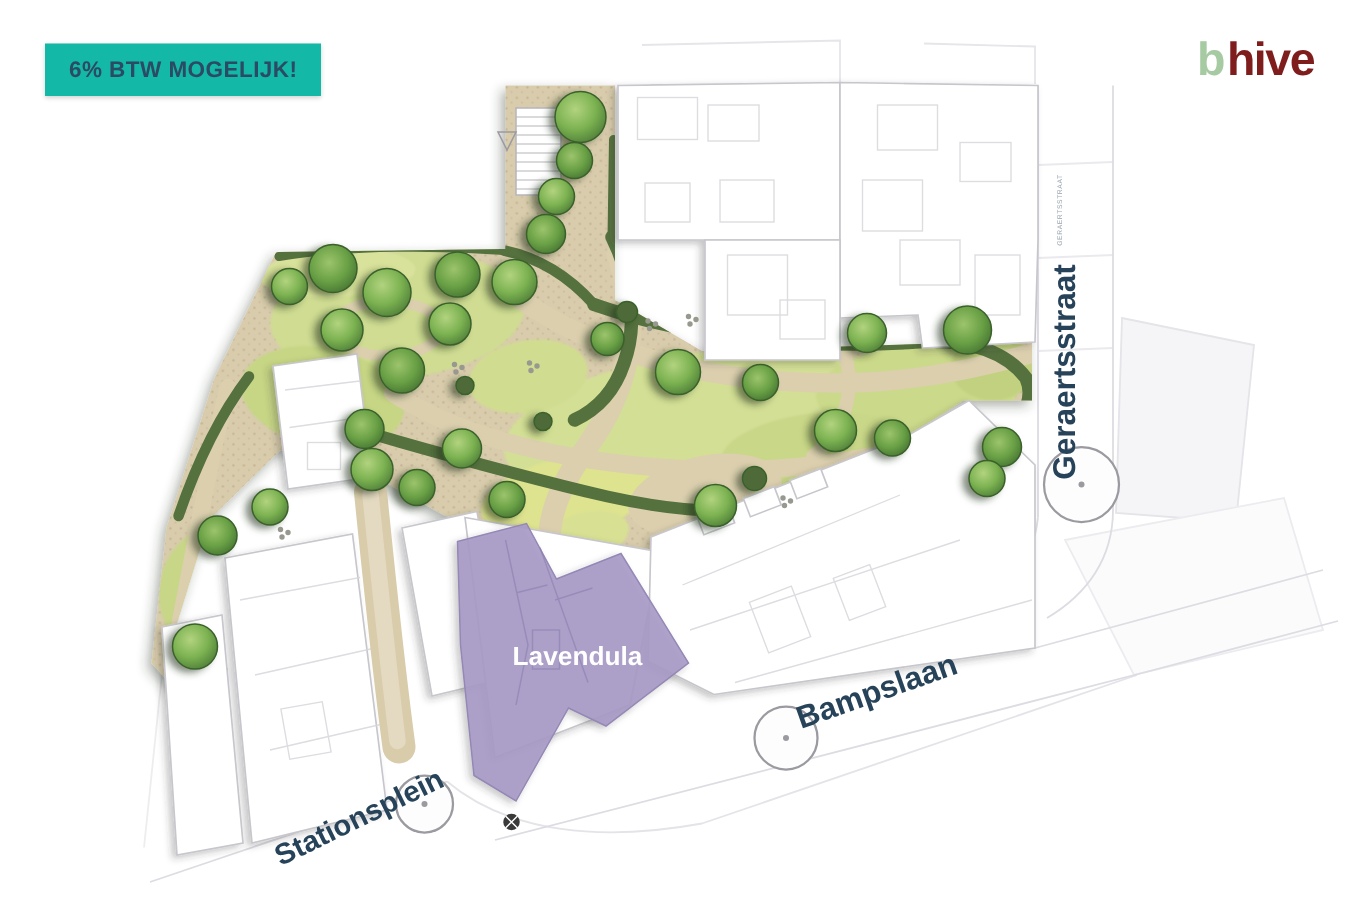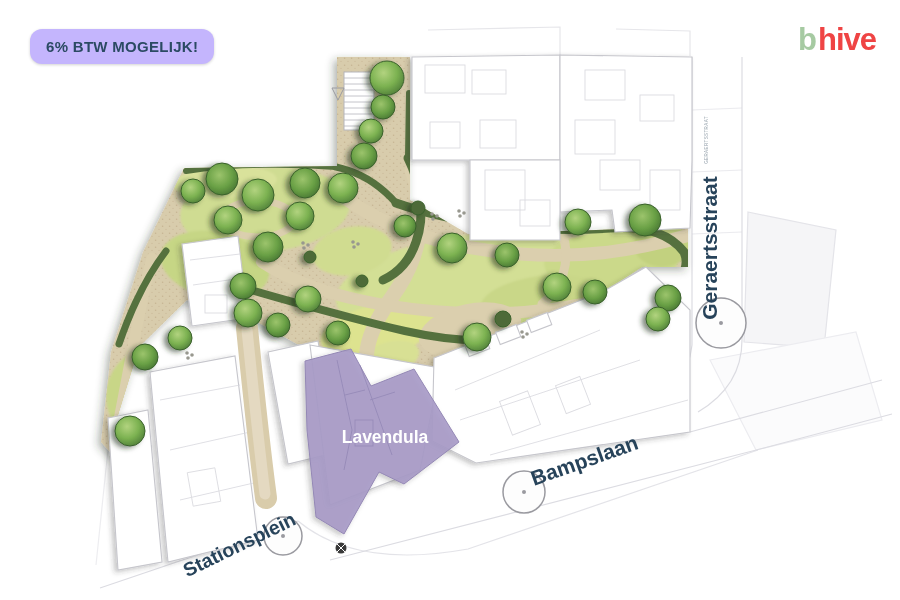"6% BTW MOGELIJK!" .badge { background: #c4b5fd -> #14b8a6; border-radius: 12px -> 0 }
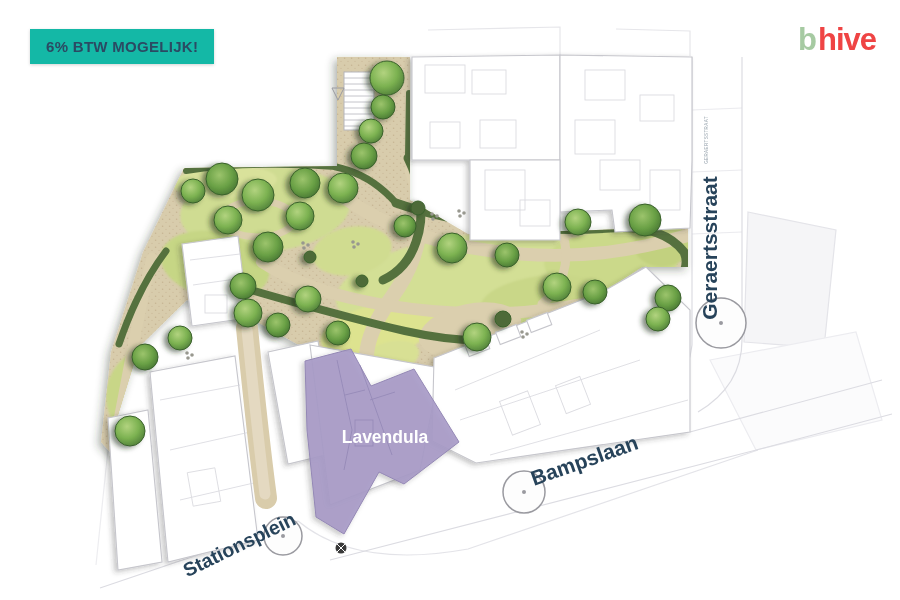"hive" .logo .n { color: #ef4444 -> #7f1d1d }
